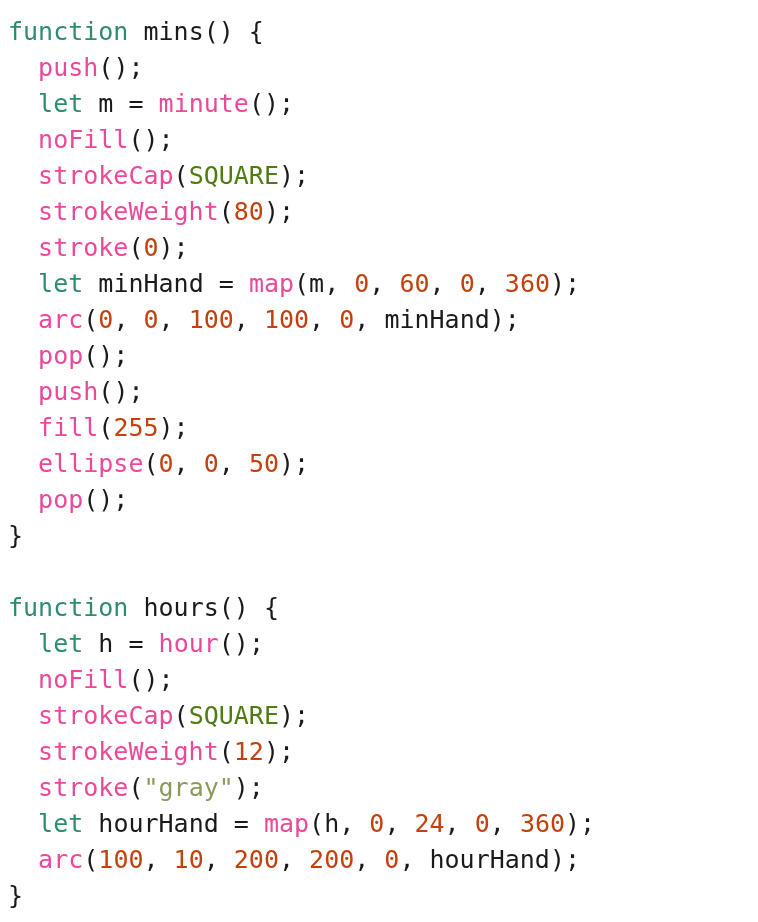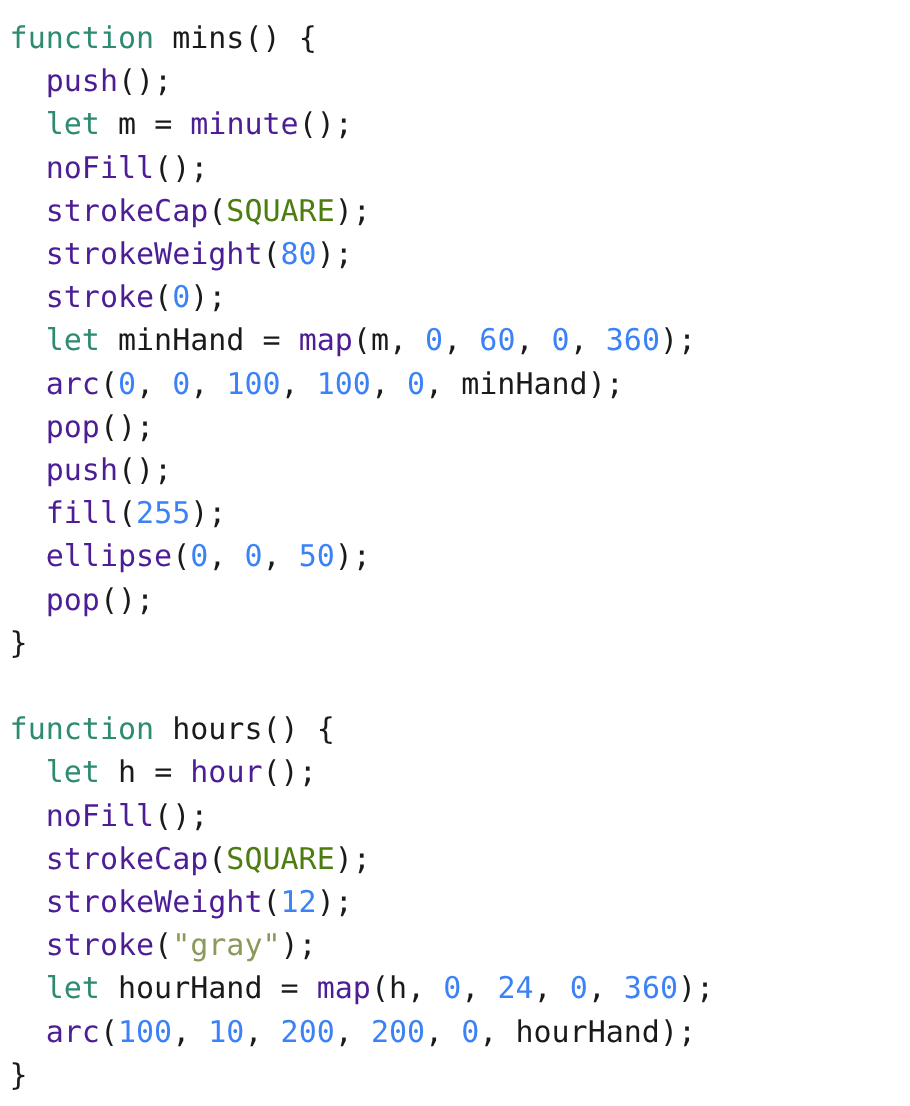"push" .tok-builtin { color: #4c1d95 -> #ec4899 }
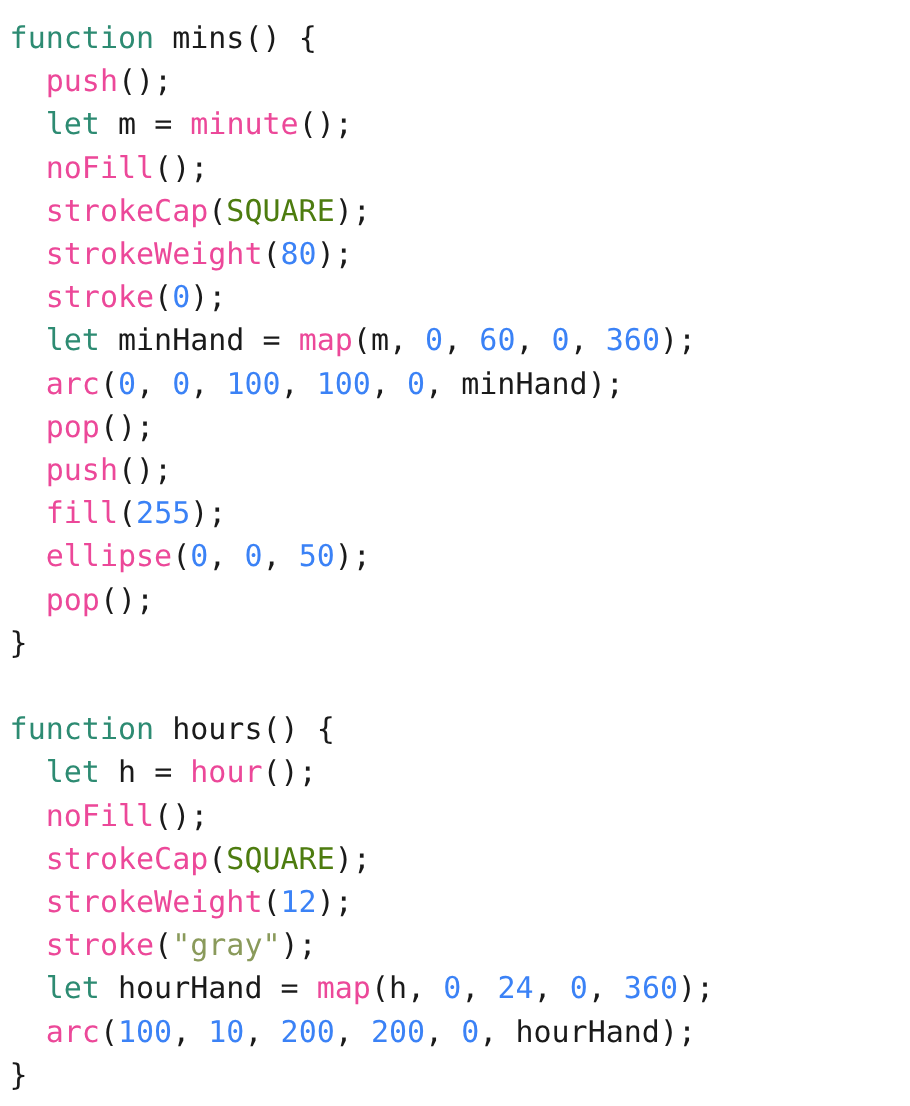"80" .tok-number { color: #3b82f6 -> #c2410c }
